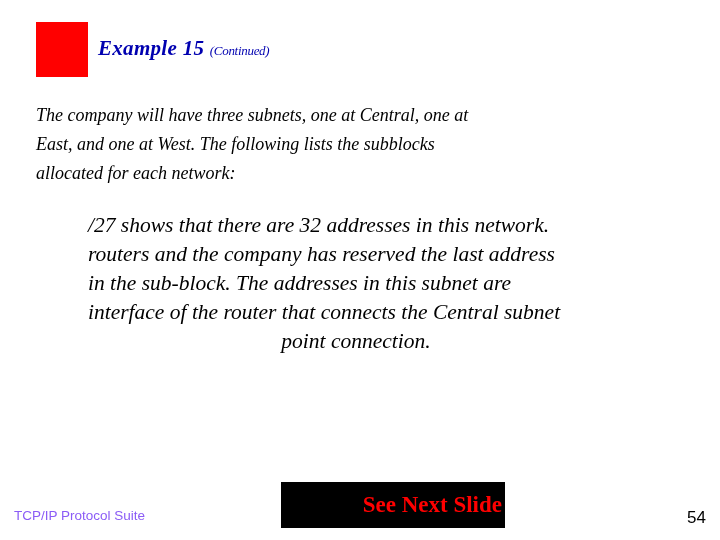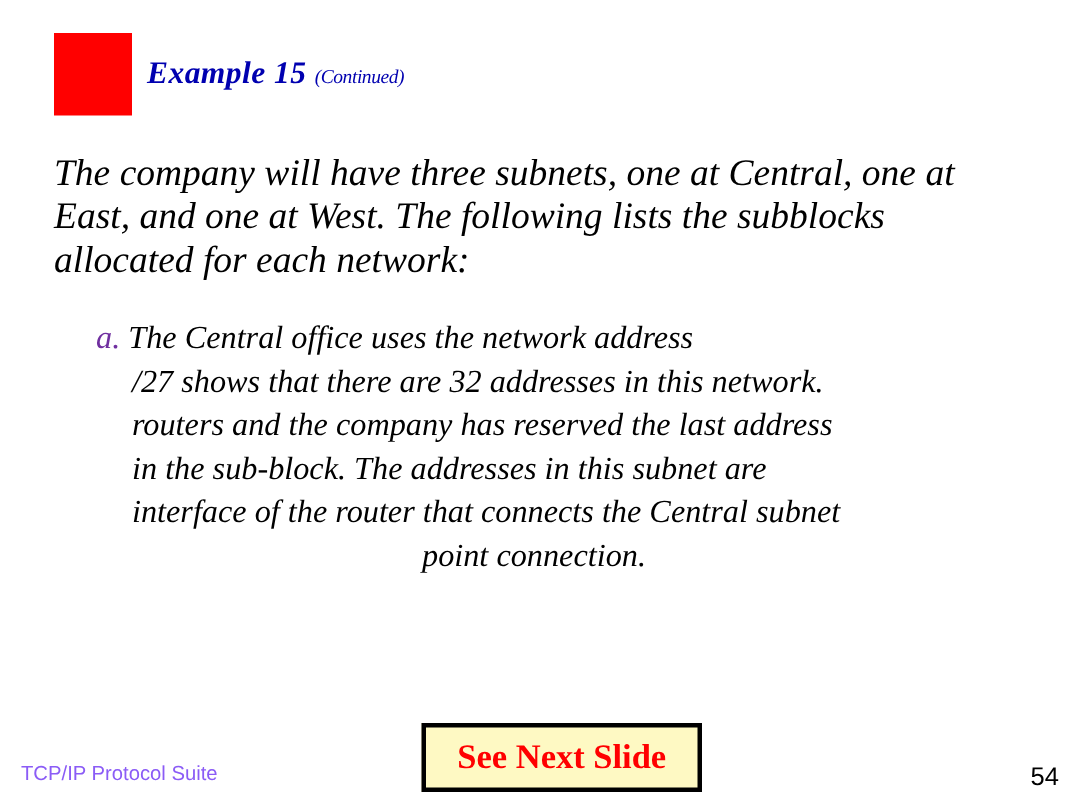"The company will have three" .intro { font-size: 25px -> 18px }
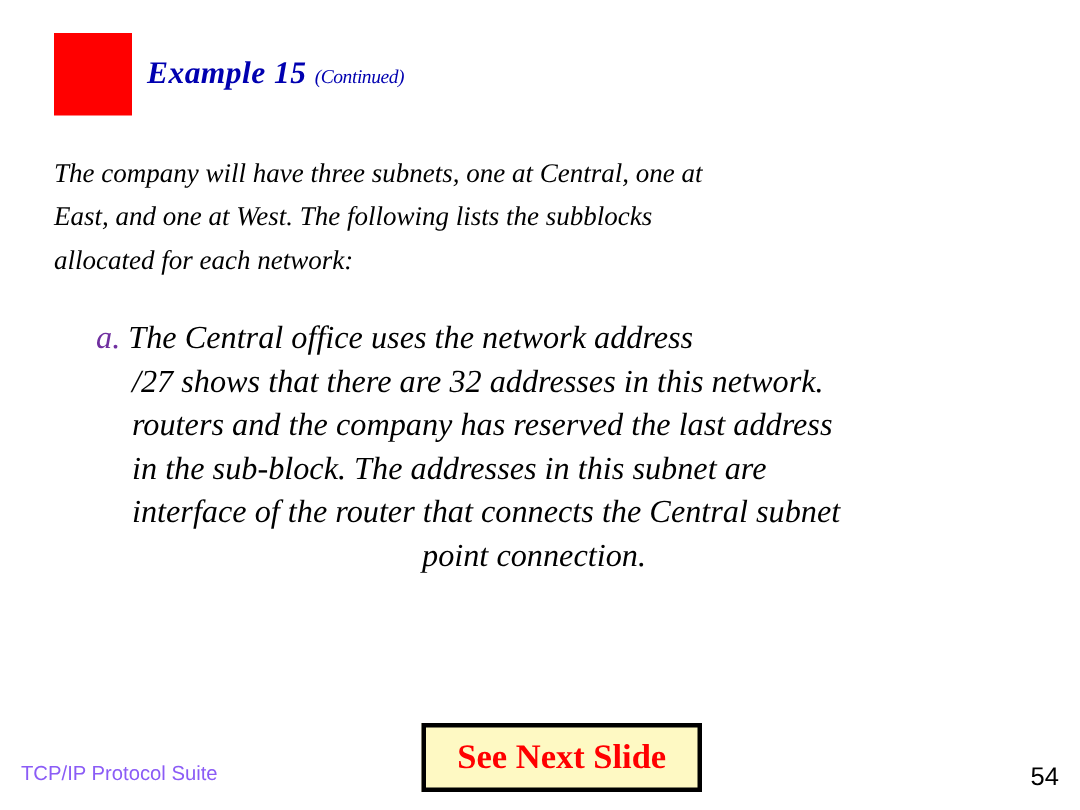"a. The Central office uses" span.indent { html: <span><span>a.</span> <span>The Central office uses the network address</span></span> -> none }
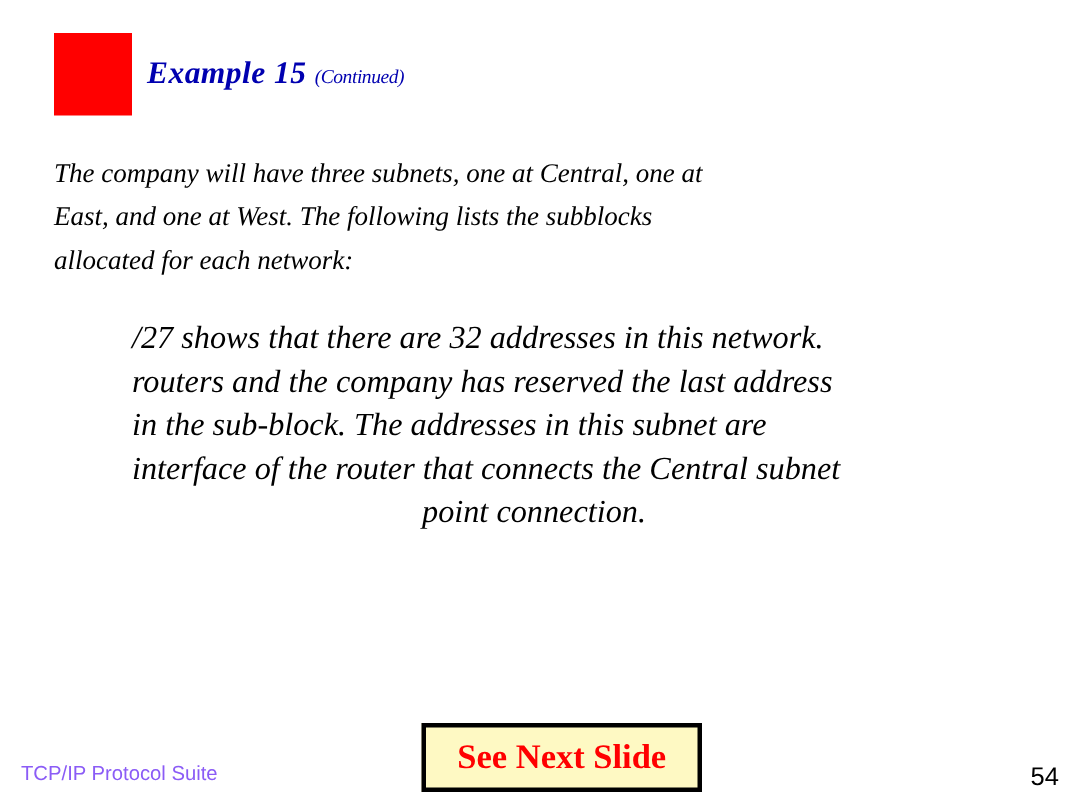"See Next Slide" .see-next { background: #fef9c3 -> #000000; justify-content: center -> flex-end; width: 187px -> 224px }
